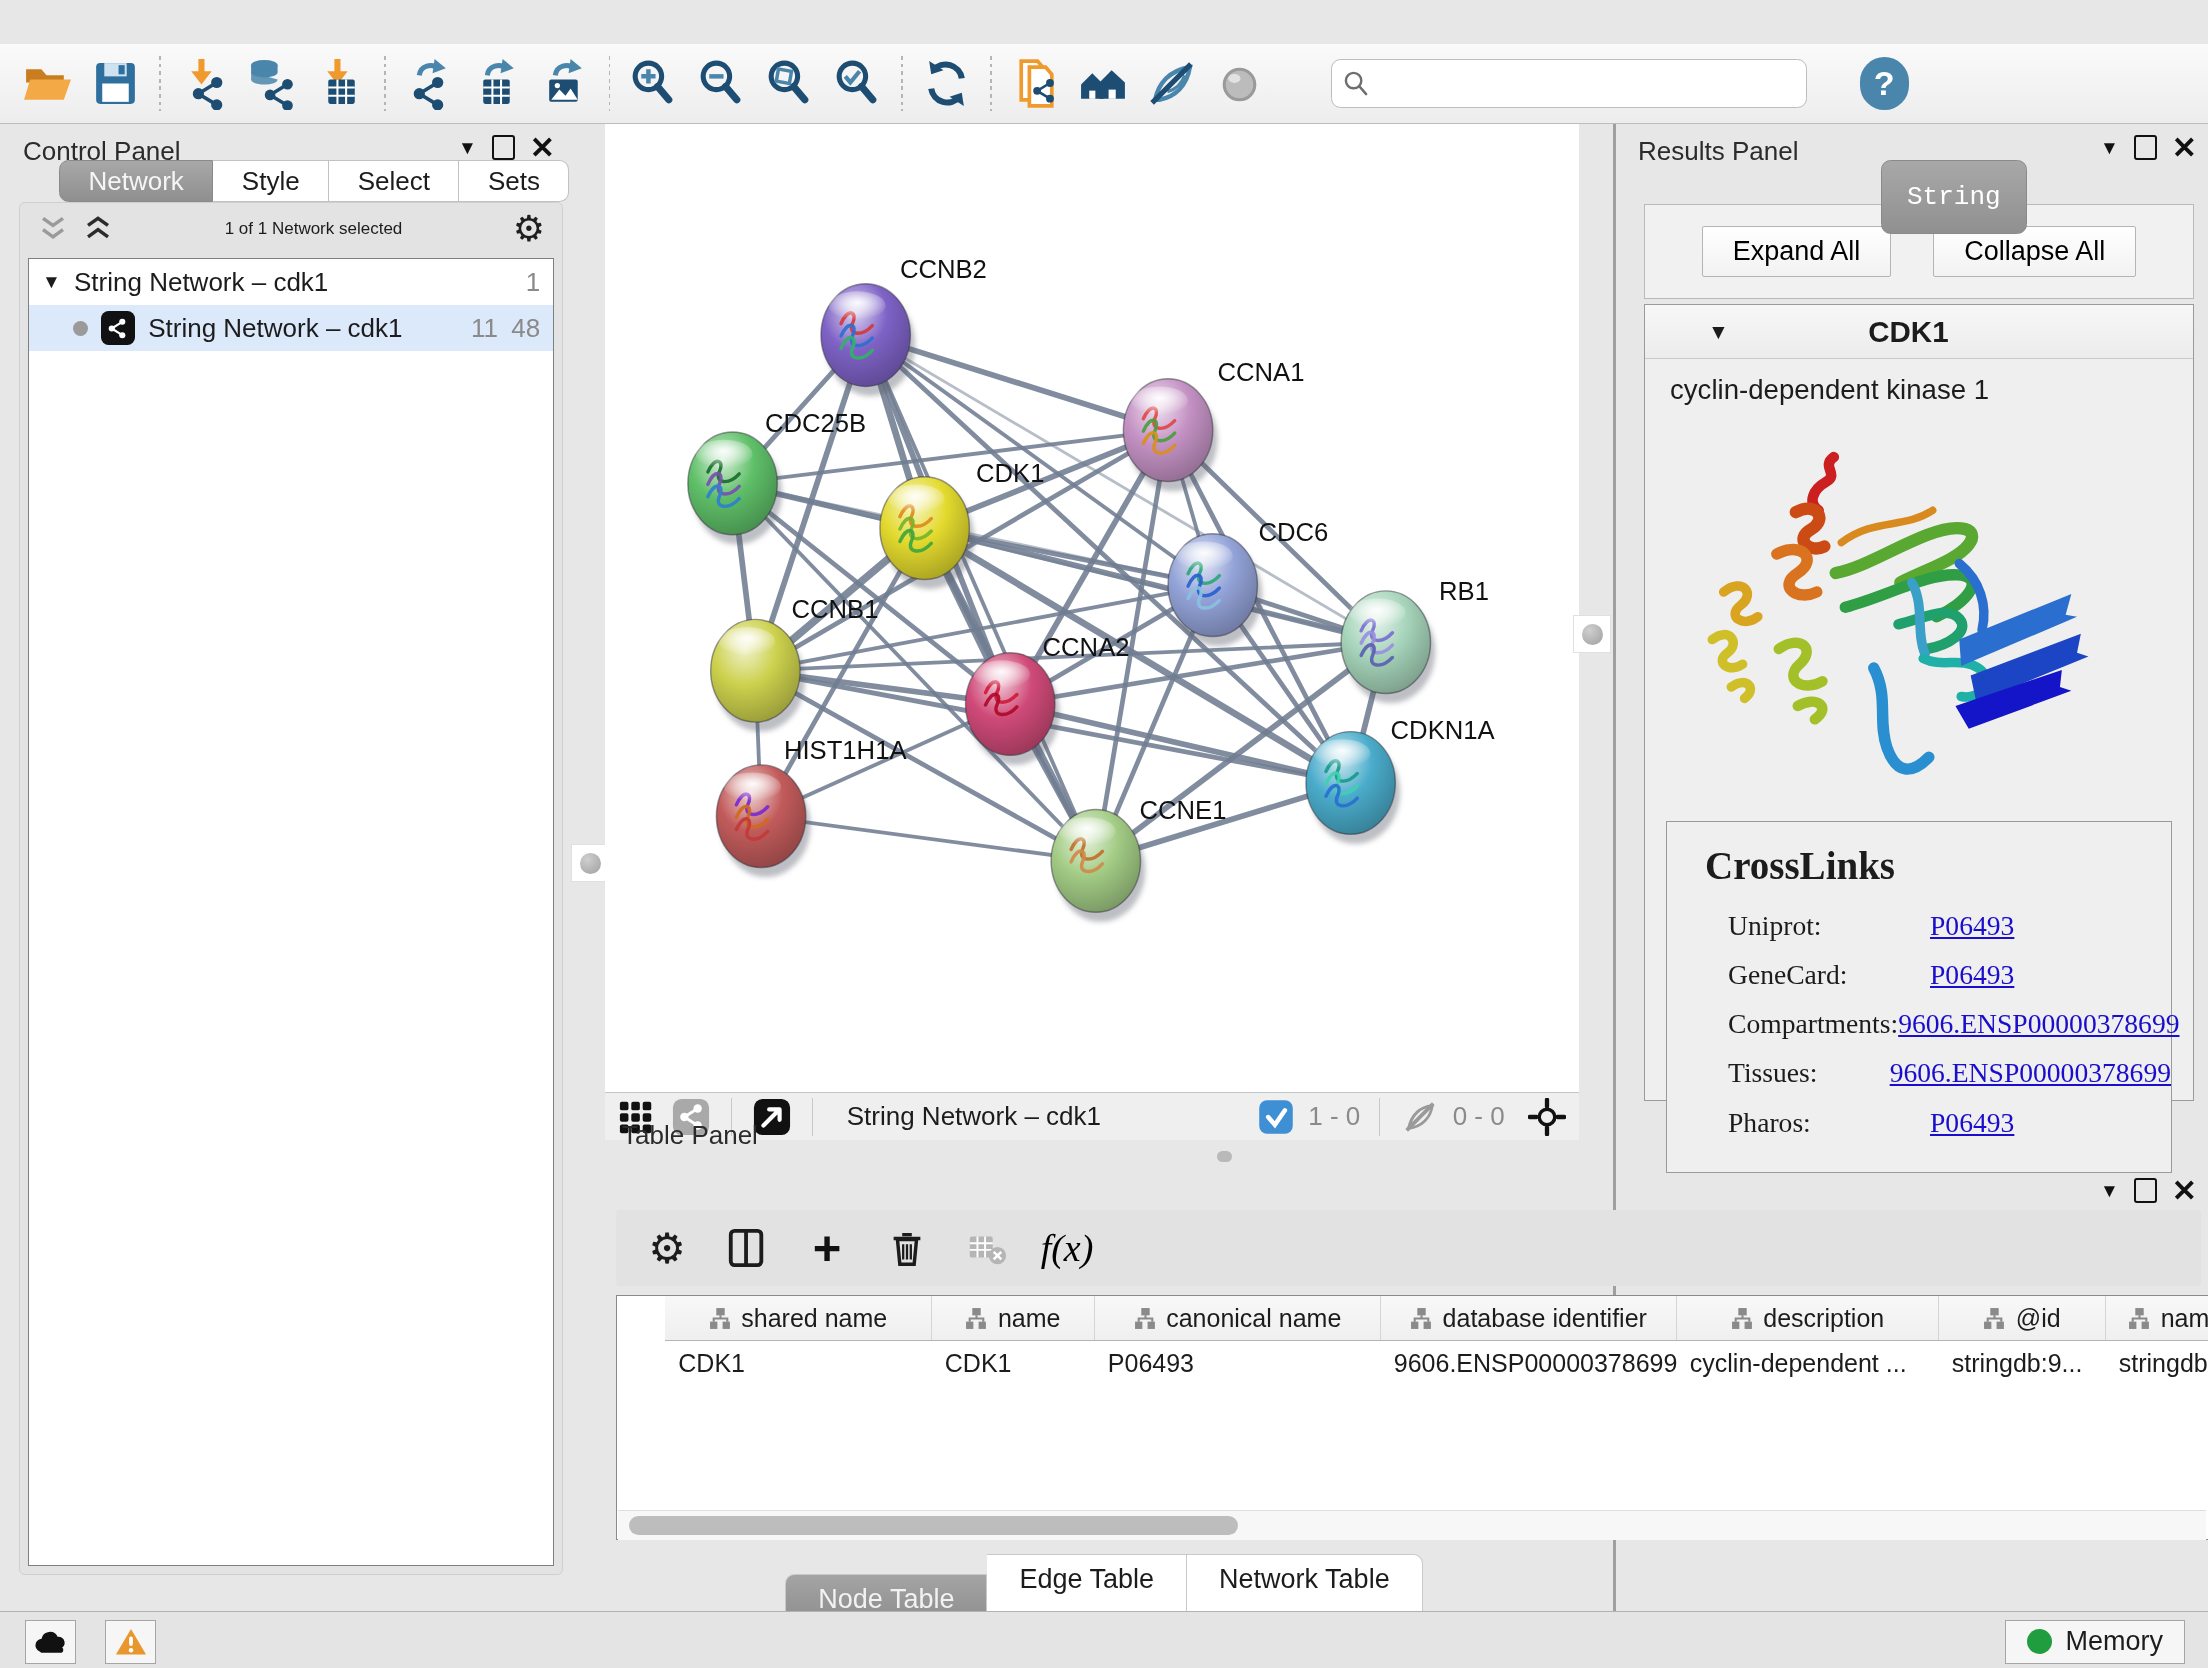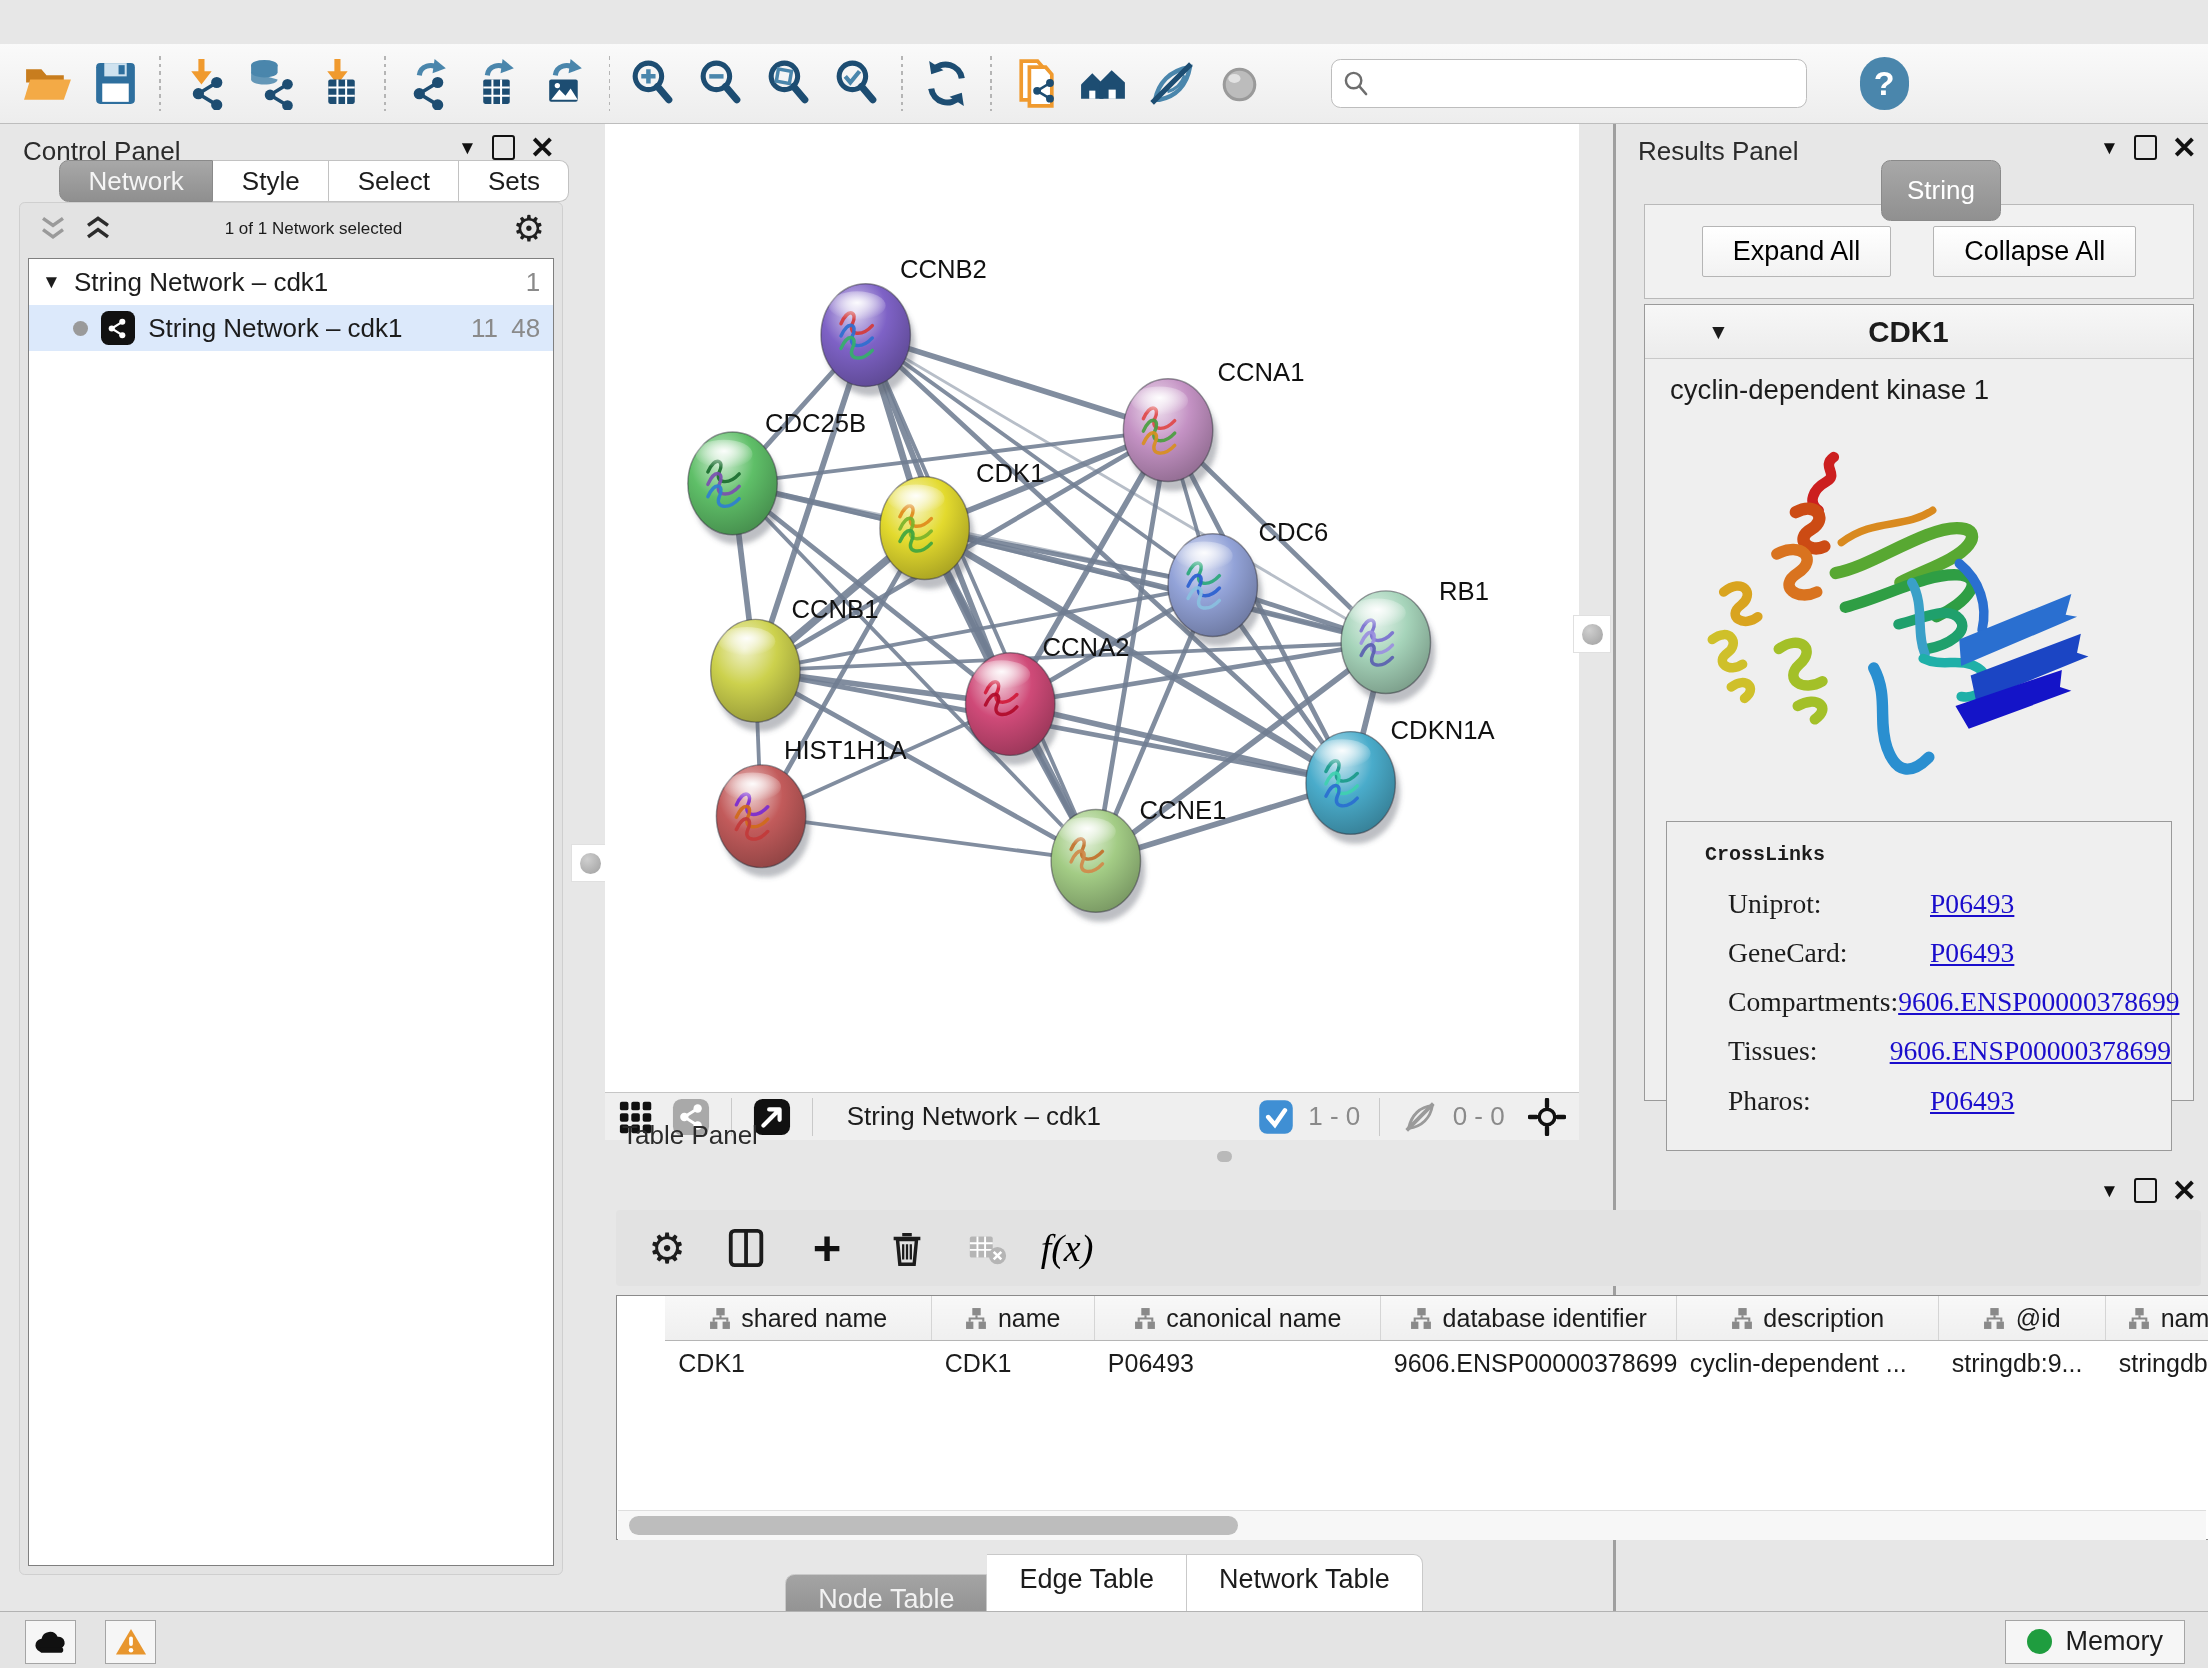"String" .rtab { font-family: none -> Liberation Mono, monospace; padding: 14px 25px -> 21px 25px }
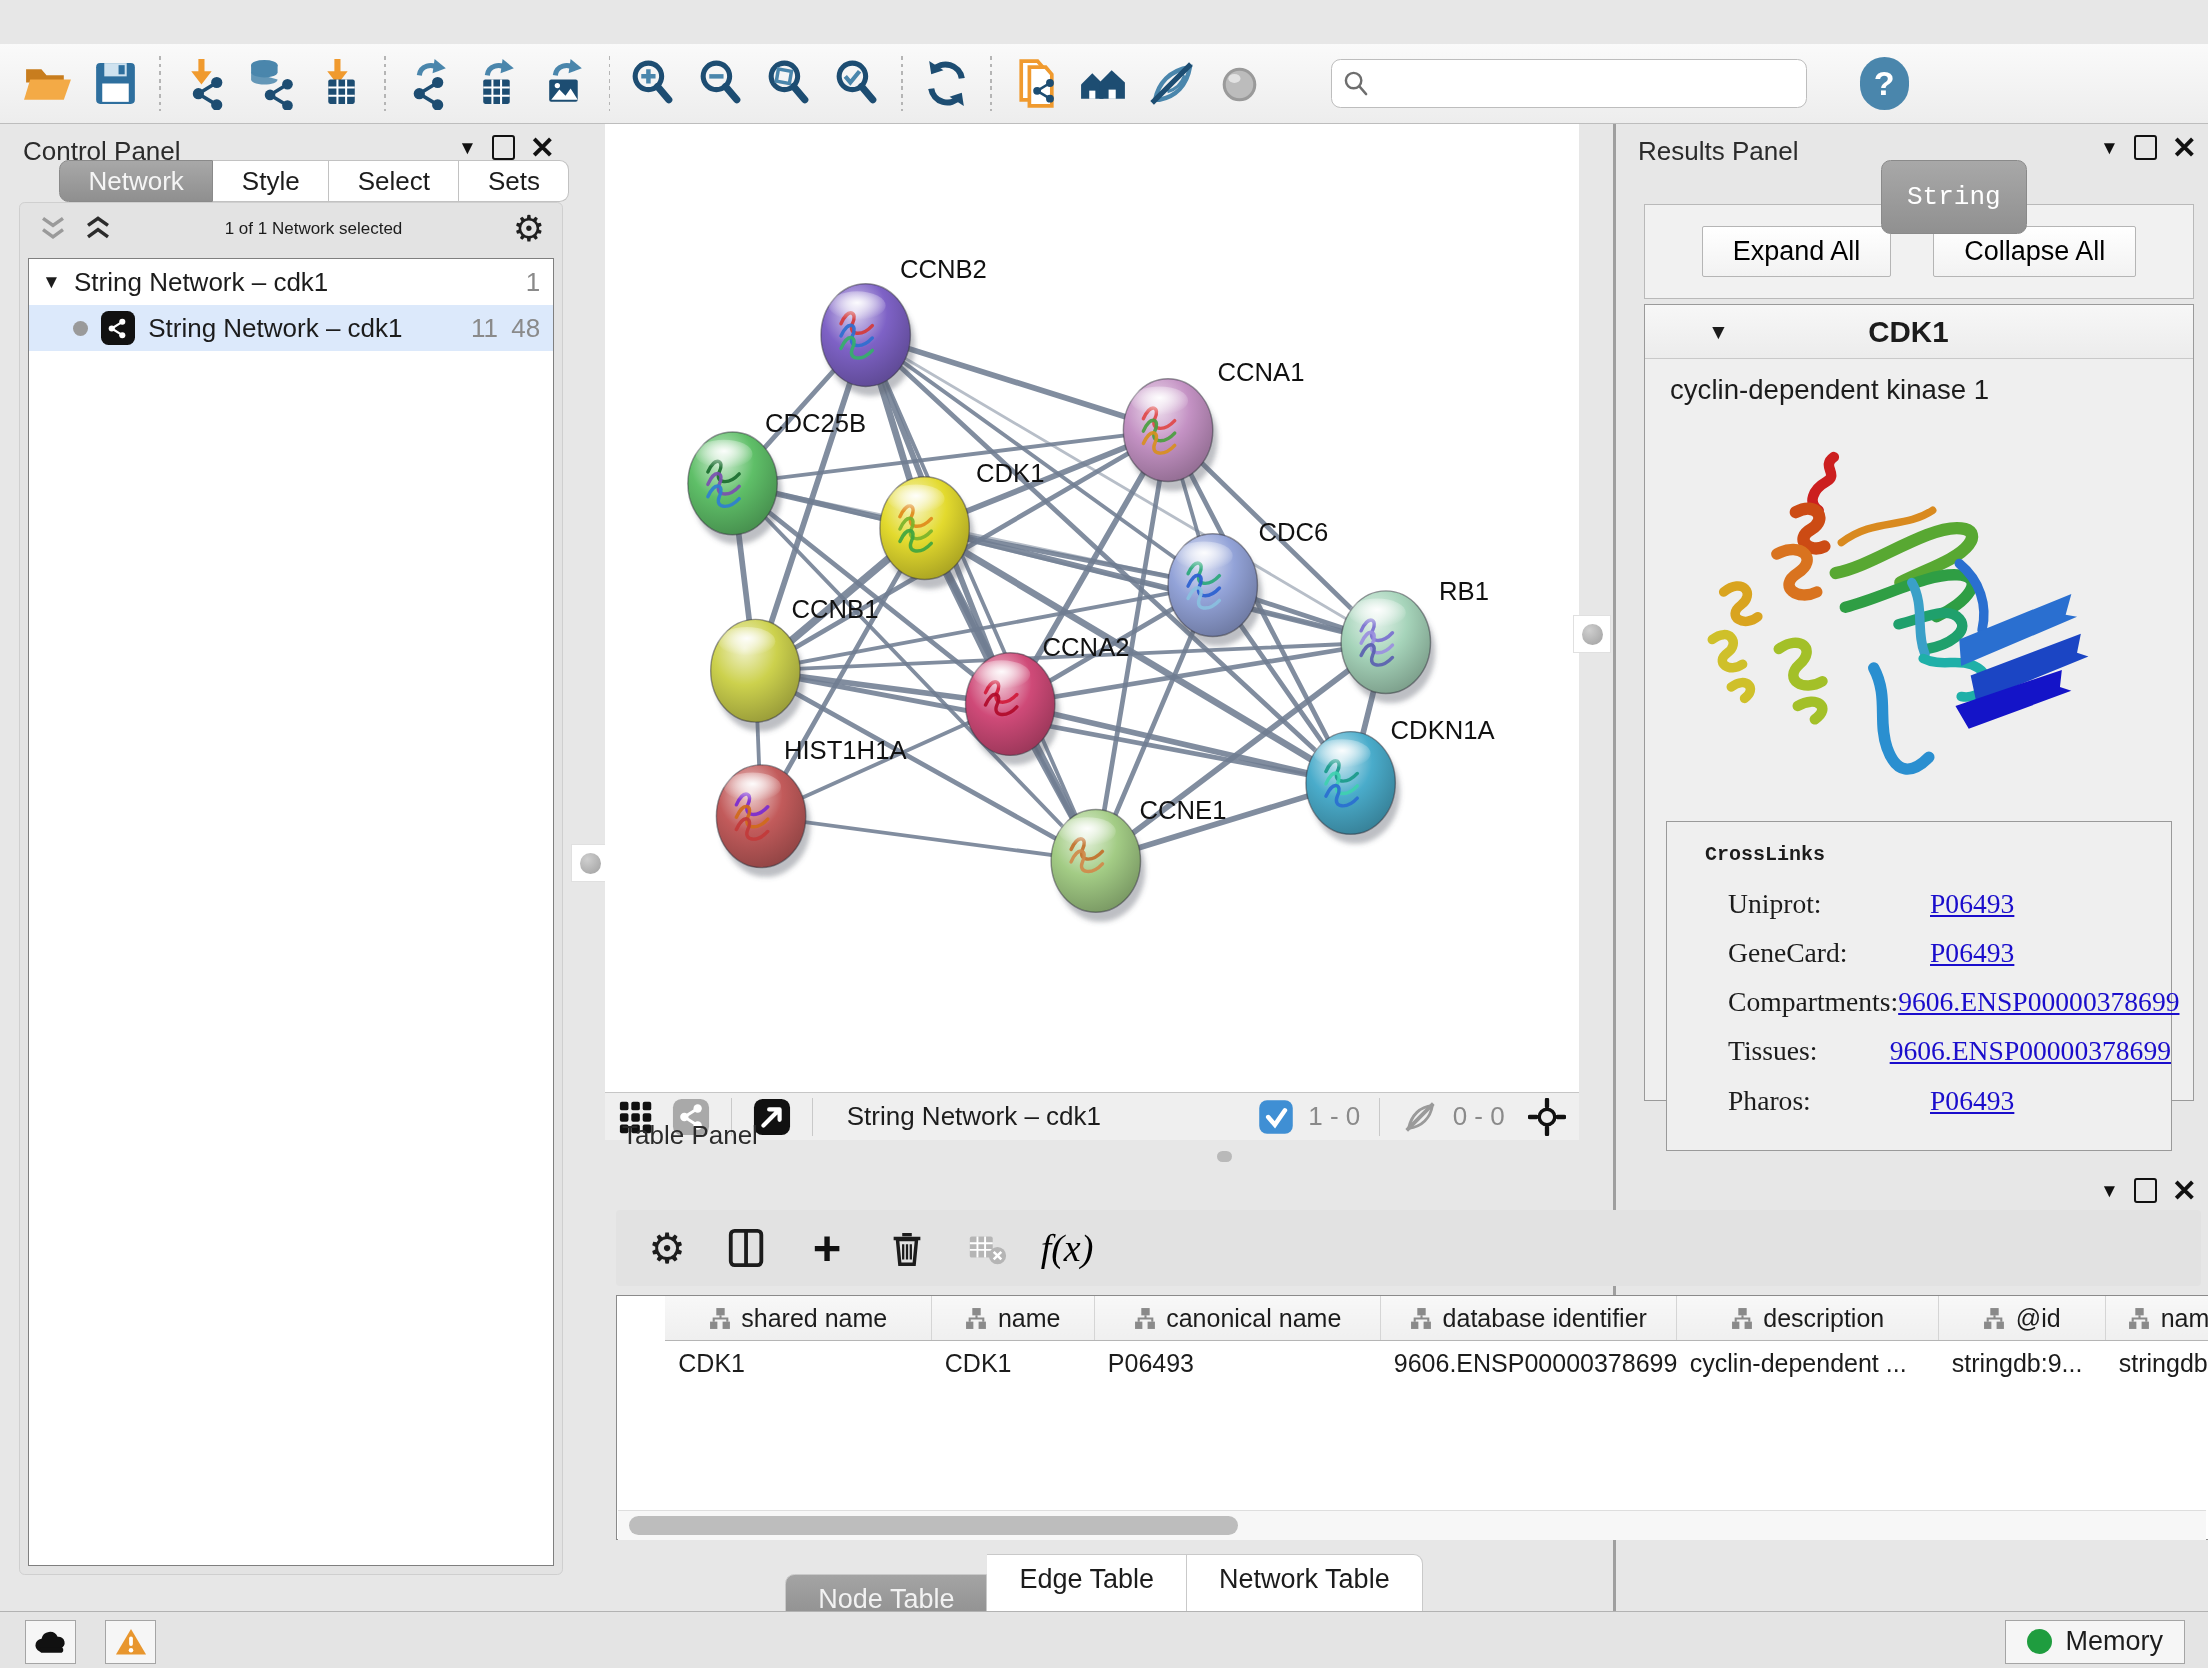"CrossLinks" .xlinks h3 { font-family: Liberation Mono, monospace -> none; font-size: 20px -> 39px }
